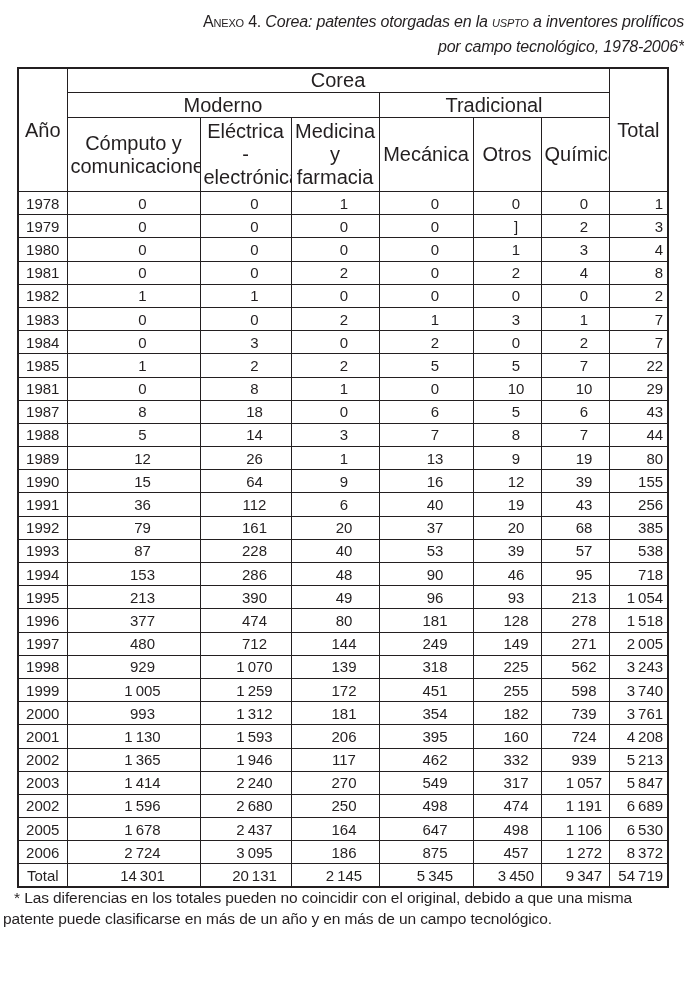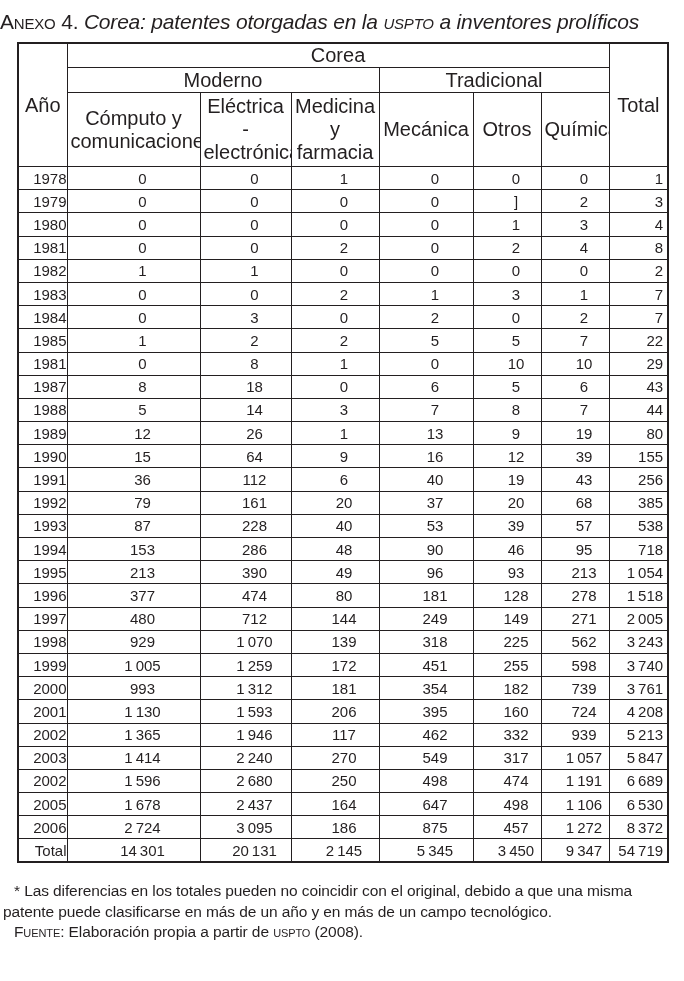"Anexo 4. Corea: patentes otorgadas" .title { font-size: 21px -> 16px; text-align: left -> right }
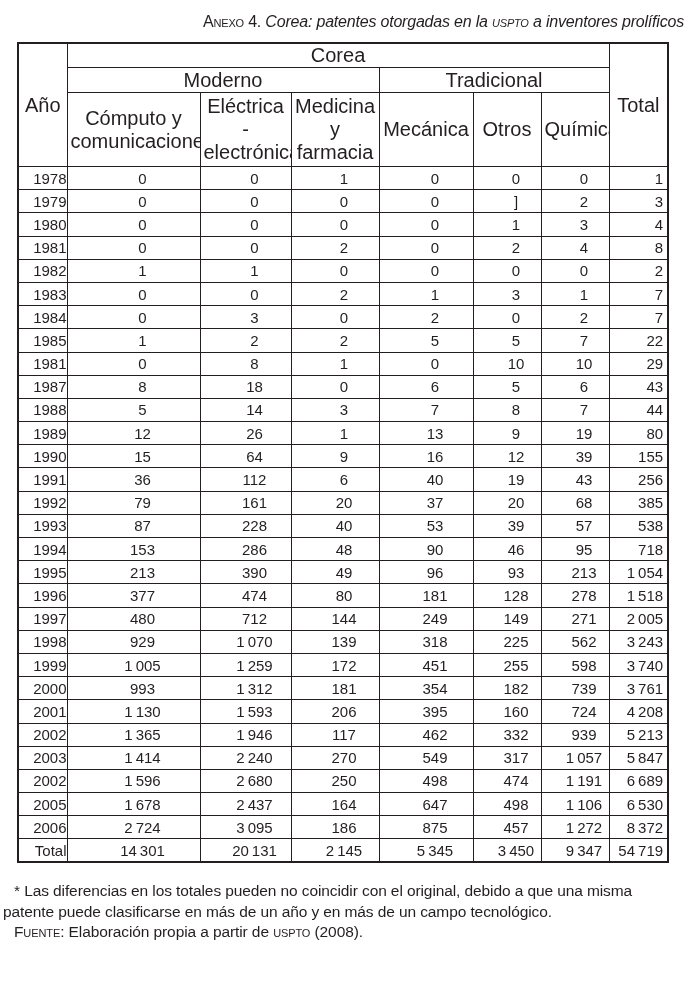"por campo tecnológico, 1978-2006*" div.it { html: none -> <div>por campo tecnológico, 1978-2006*</div> }
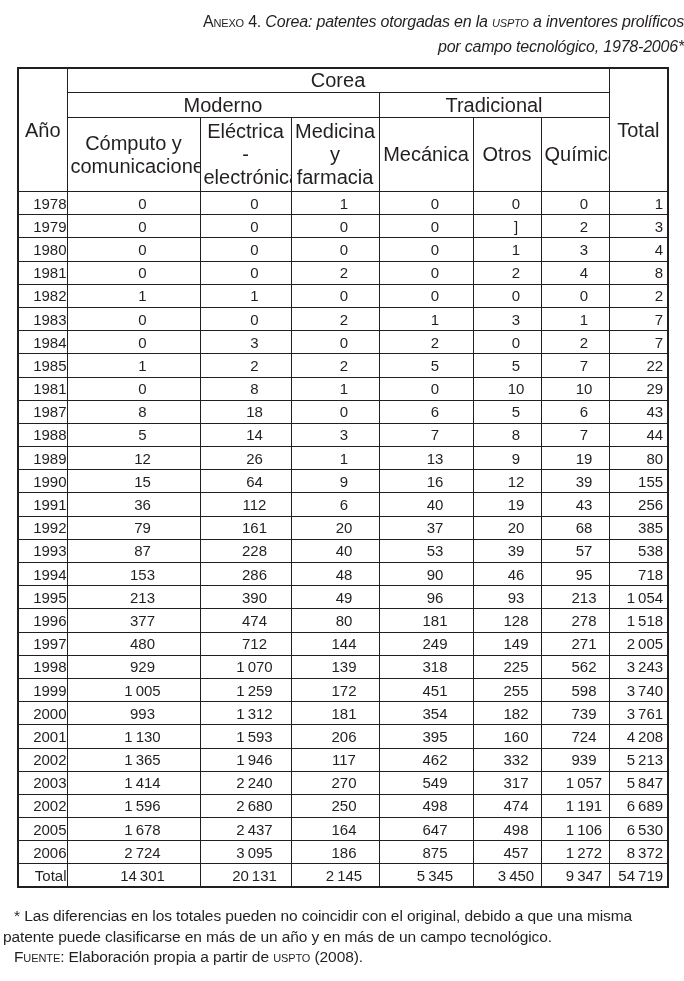"1978" .patents td.year { text-align: right -> center }
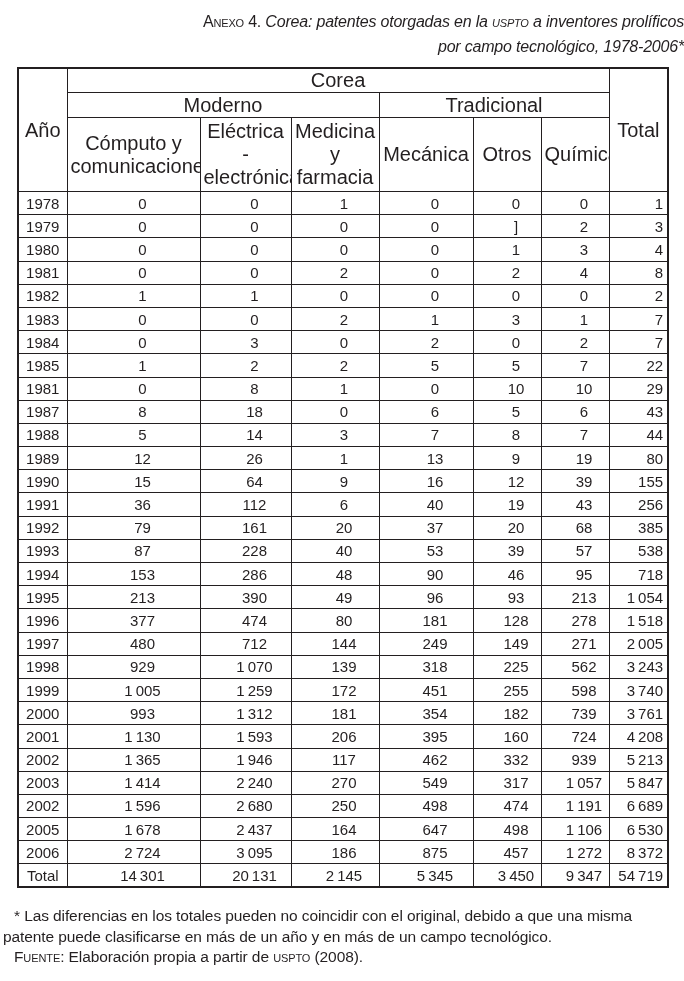"* Las diferencias en los" .notes { margin: 18px 3px 0 3px -> 0 3px 0 3px }
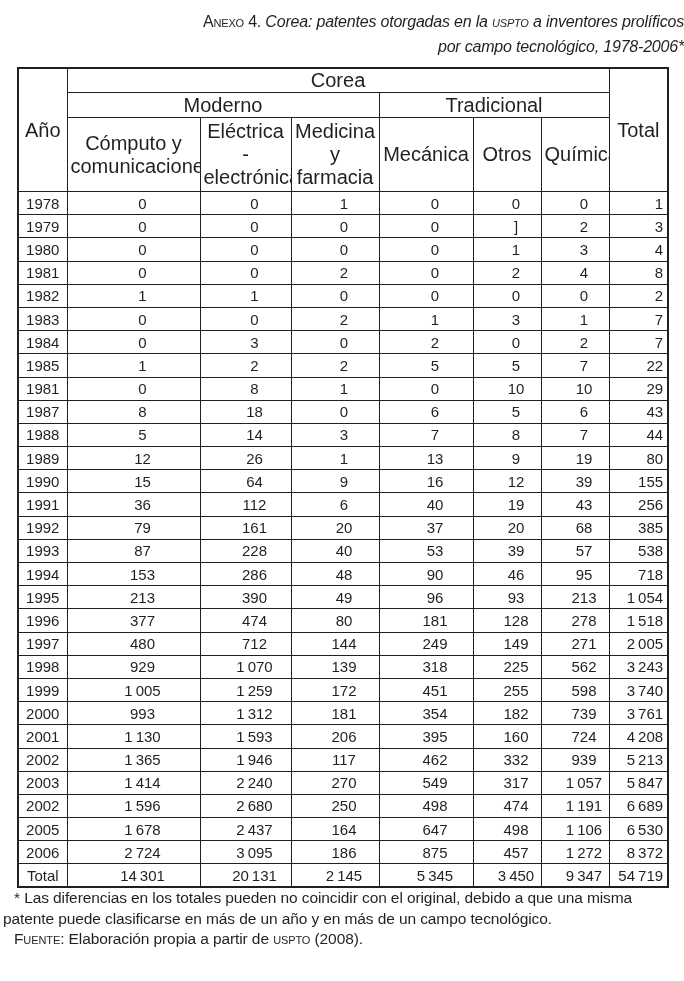"Fuente: Elaboración propia a partir" p.source-p { html: <p><span>Fuente: </span><span>Elaboración propia a partir de </span><span>uspto</span><span> (2008).</span></p> -> none }
